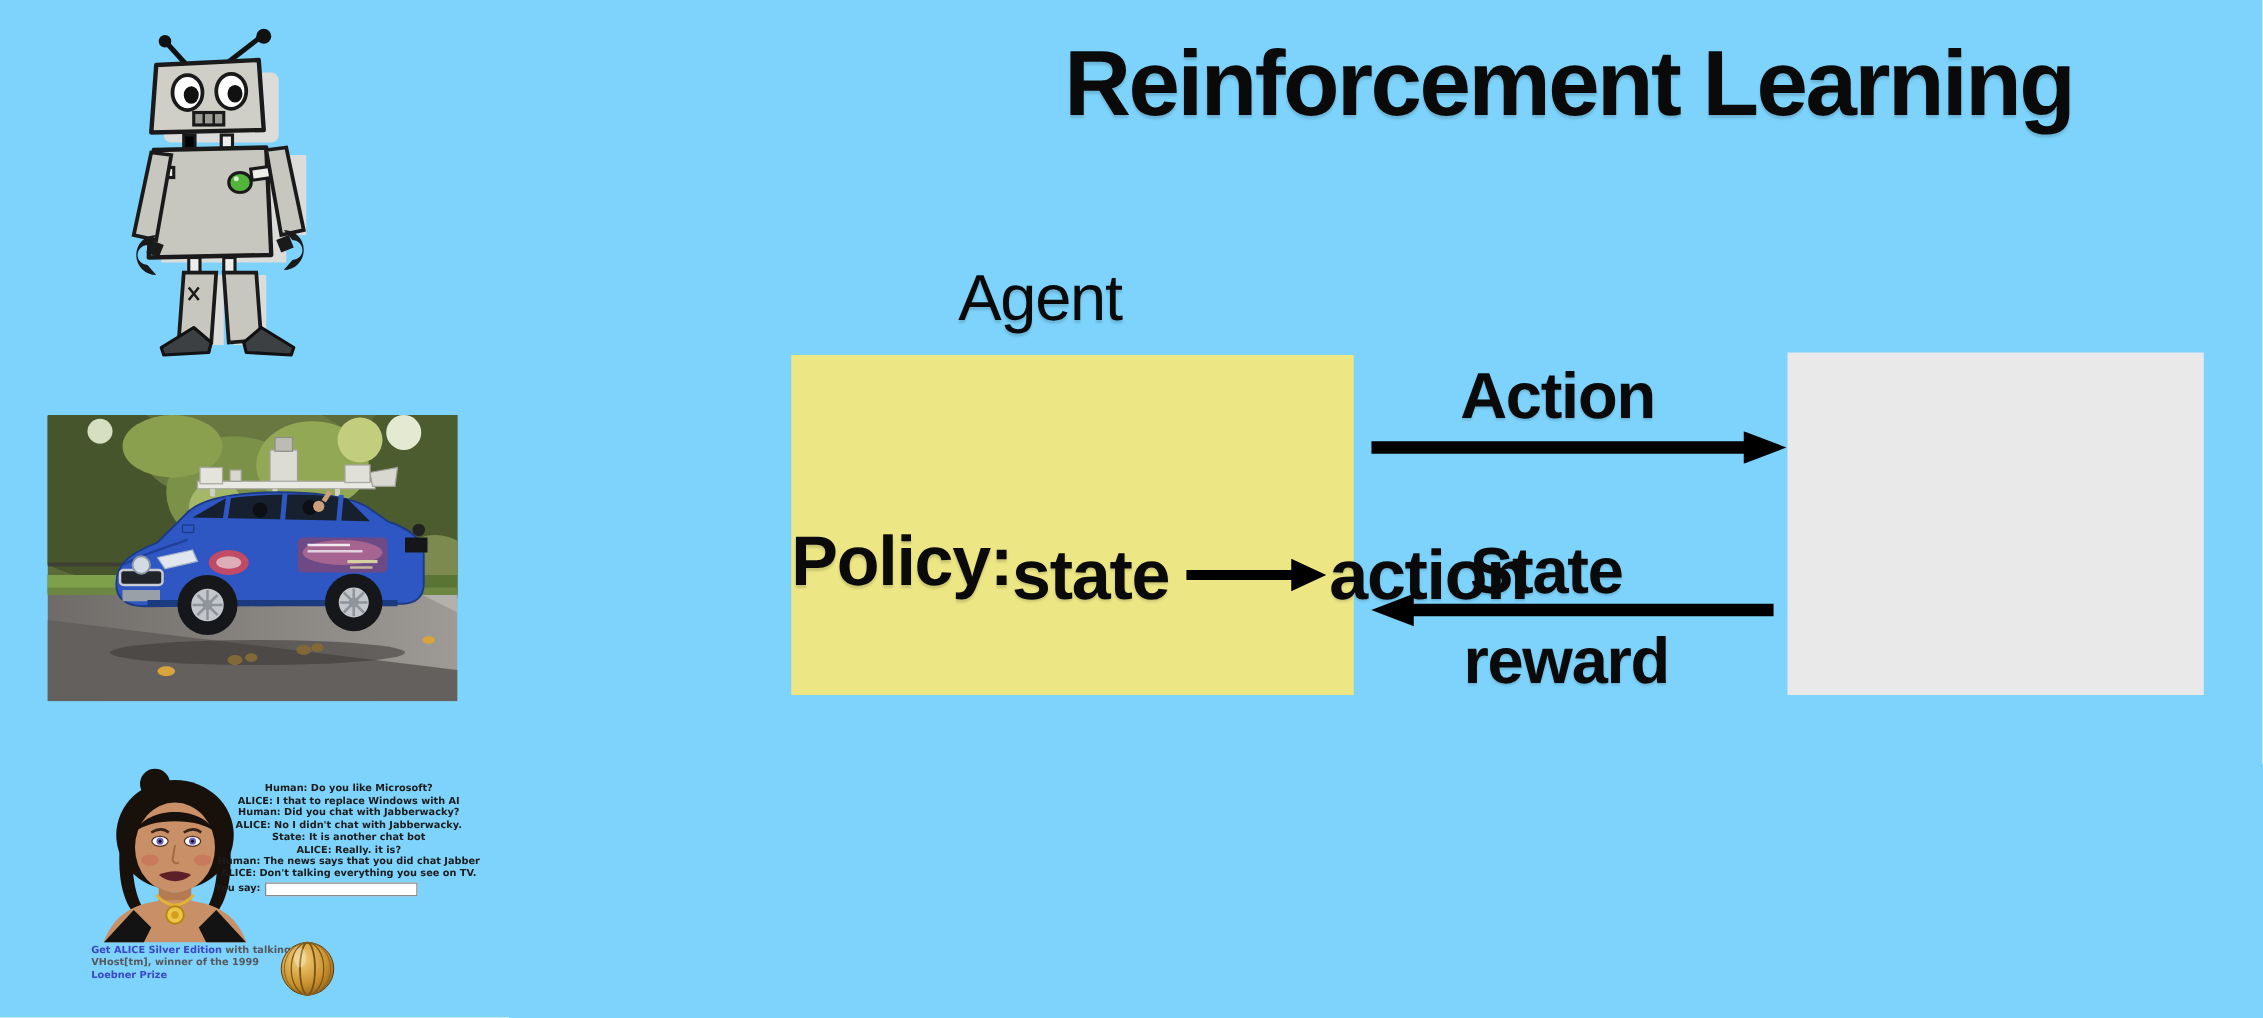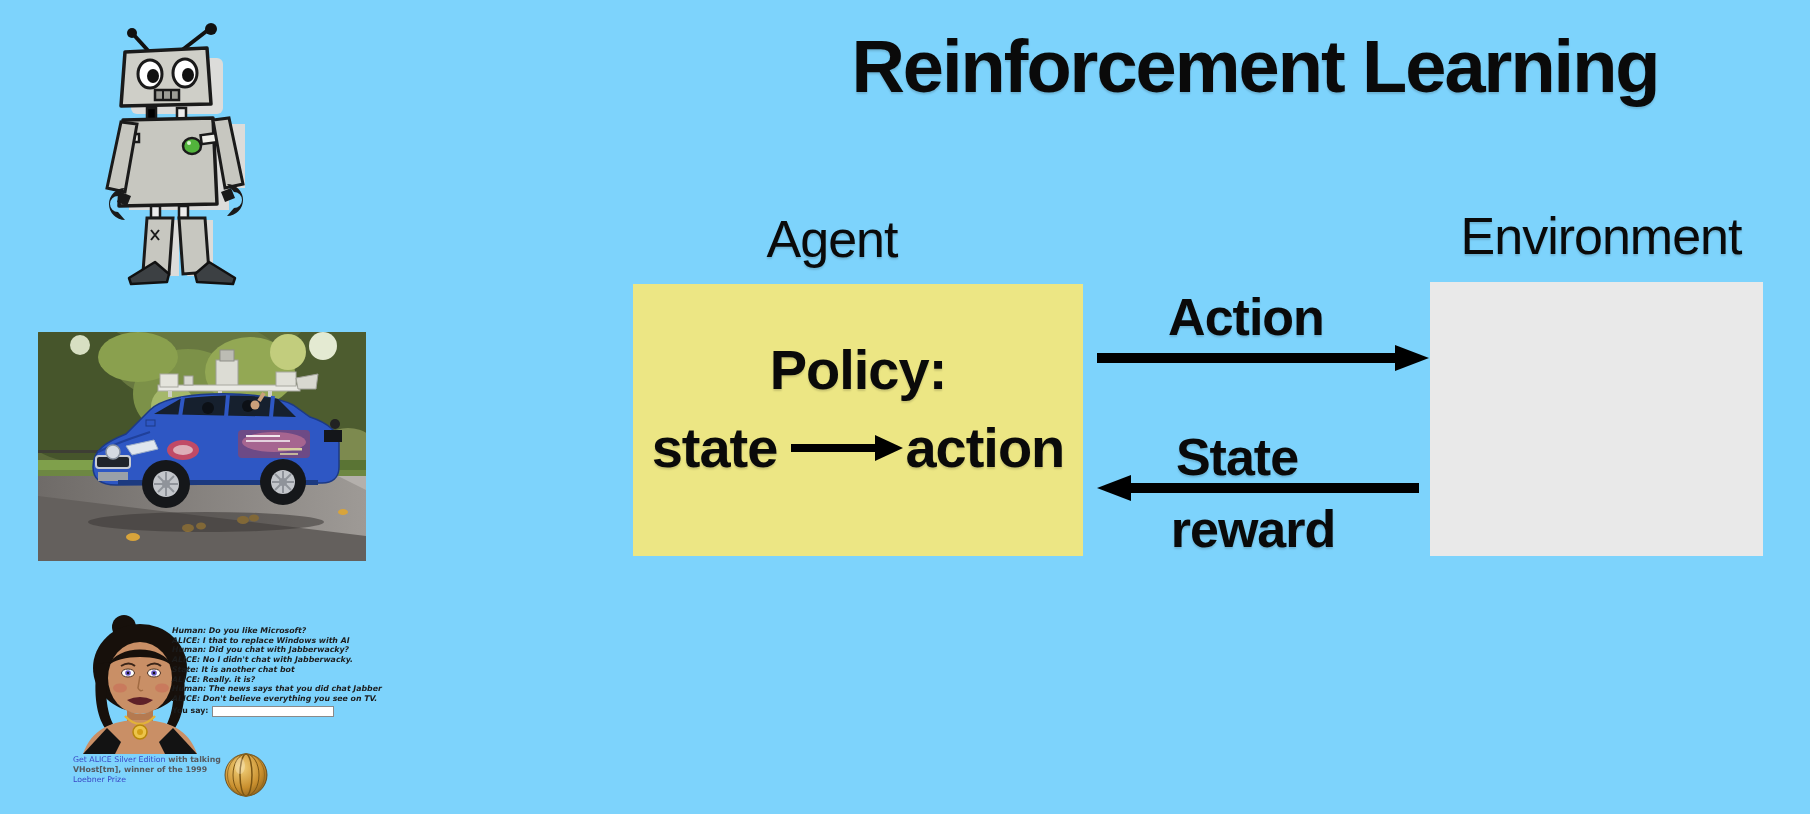"Environment" div.abs { html: <div>Environment</div> -> none }
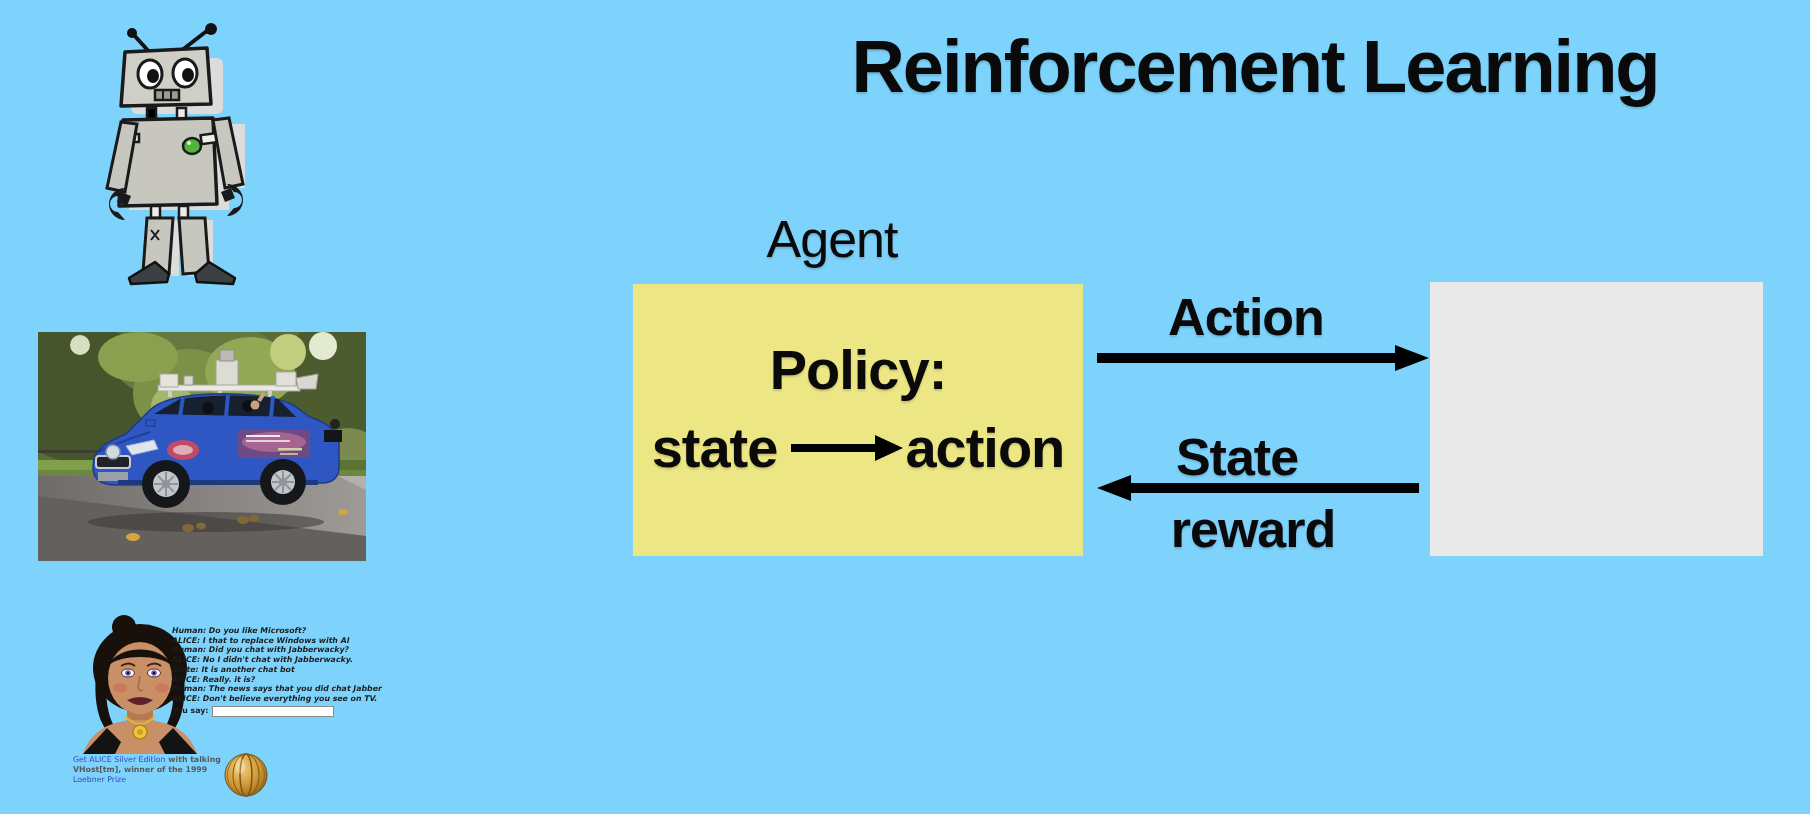"Policy:" .agent-box { flex-direction: column -> row }
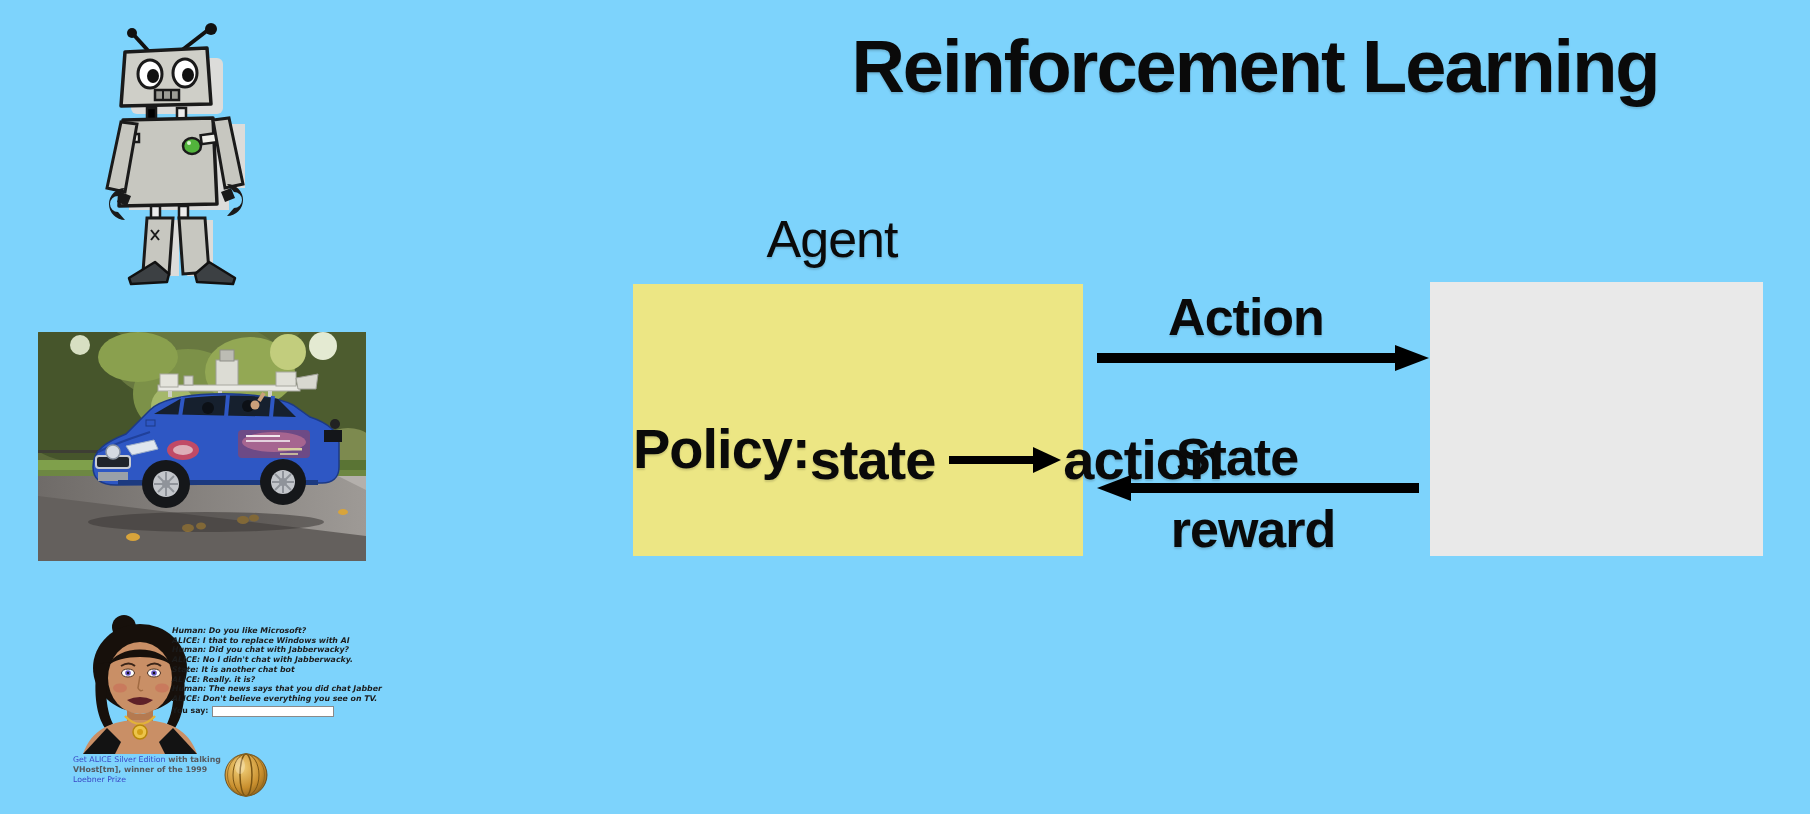"Human: Do you like Microsoft?" .chat-line { font-style: italic -> none; text-align: none -> center }
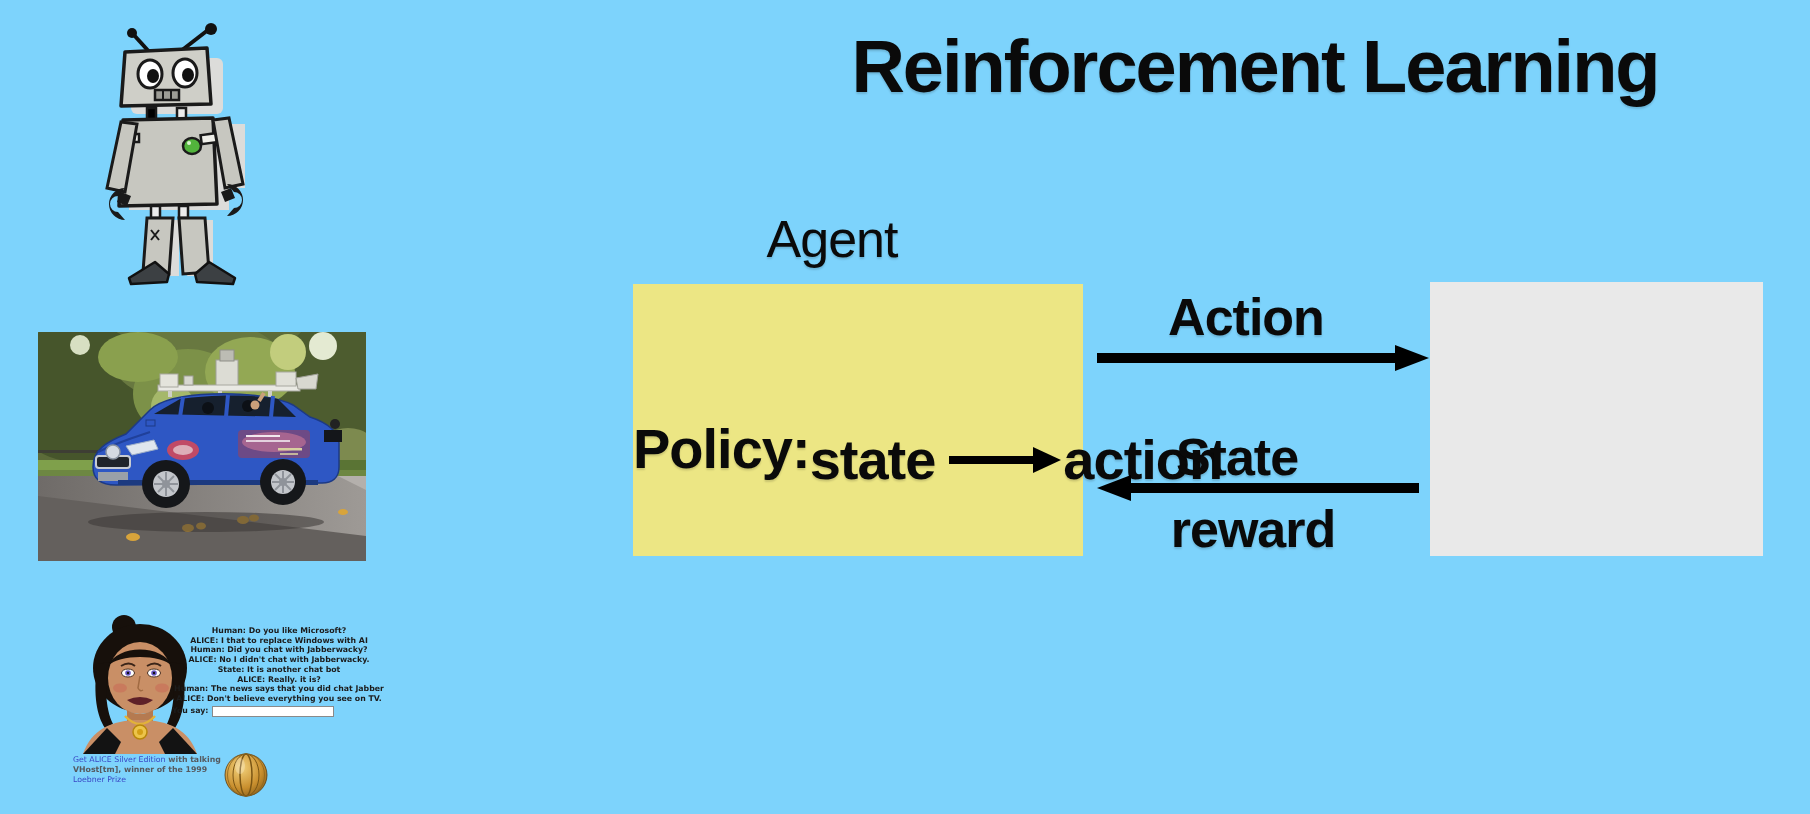"ALICE: Don't believe everything you" div.chat-line { text: believe -> talking }
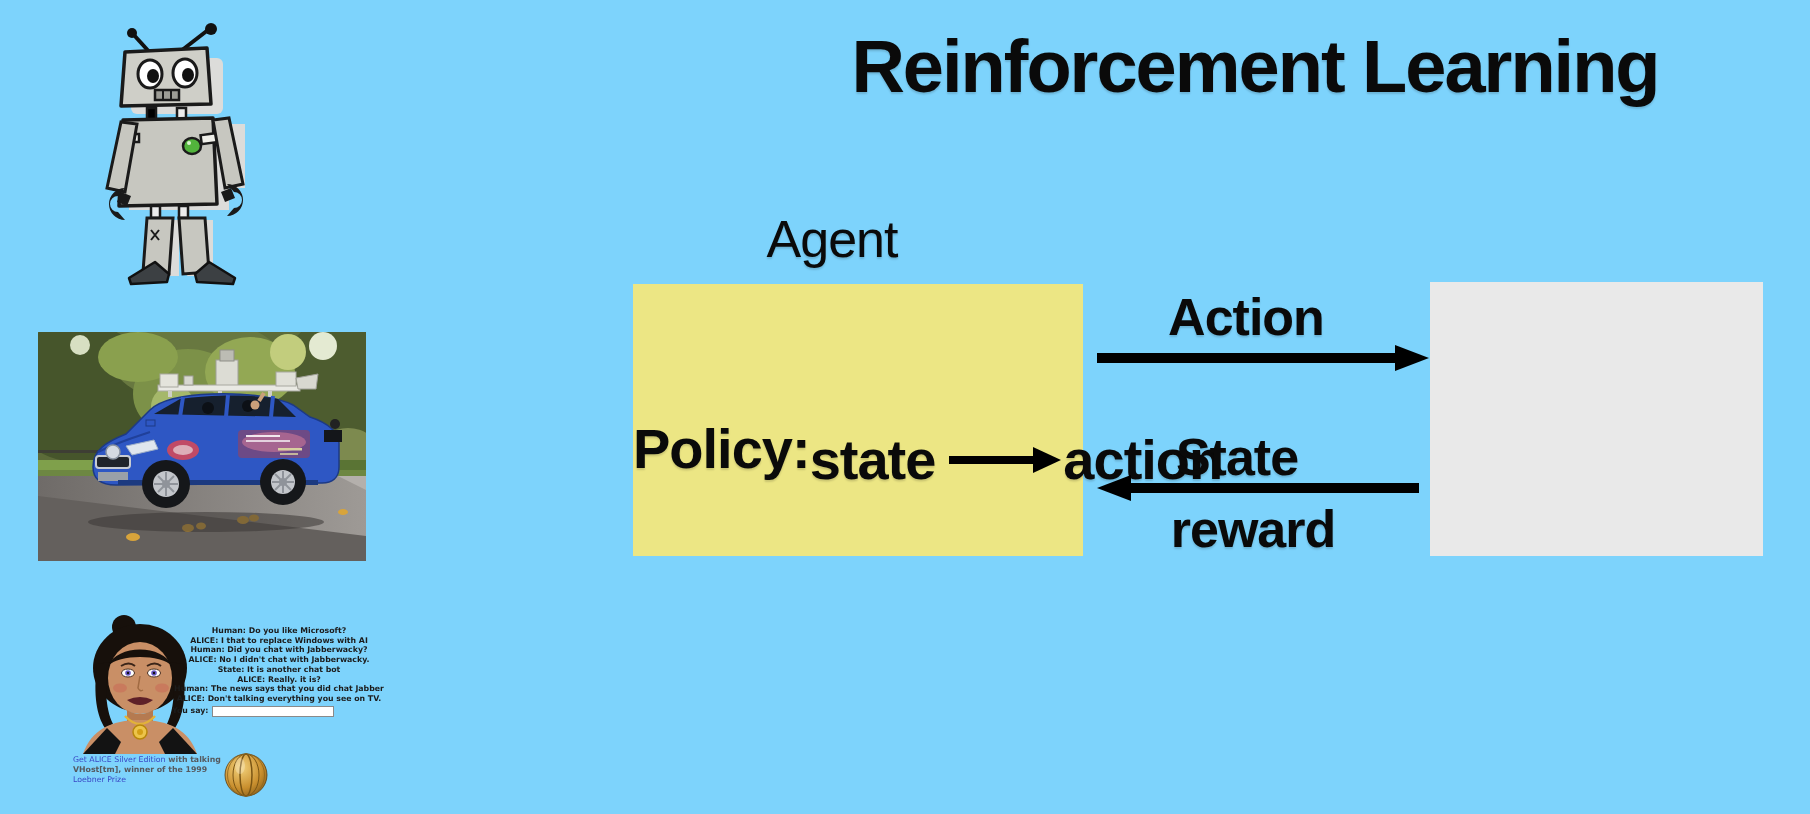"Get ALICE Silver Edition" .cap-link { font-weight: normal -> bold }
